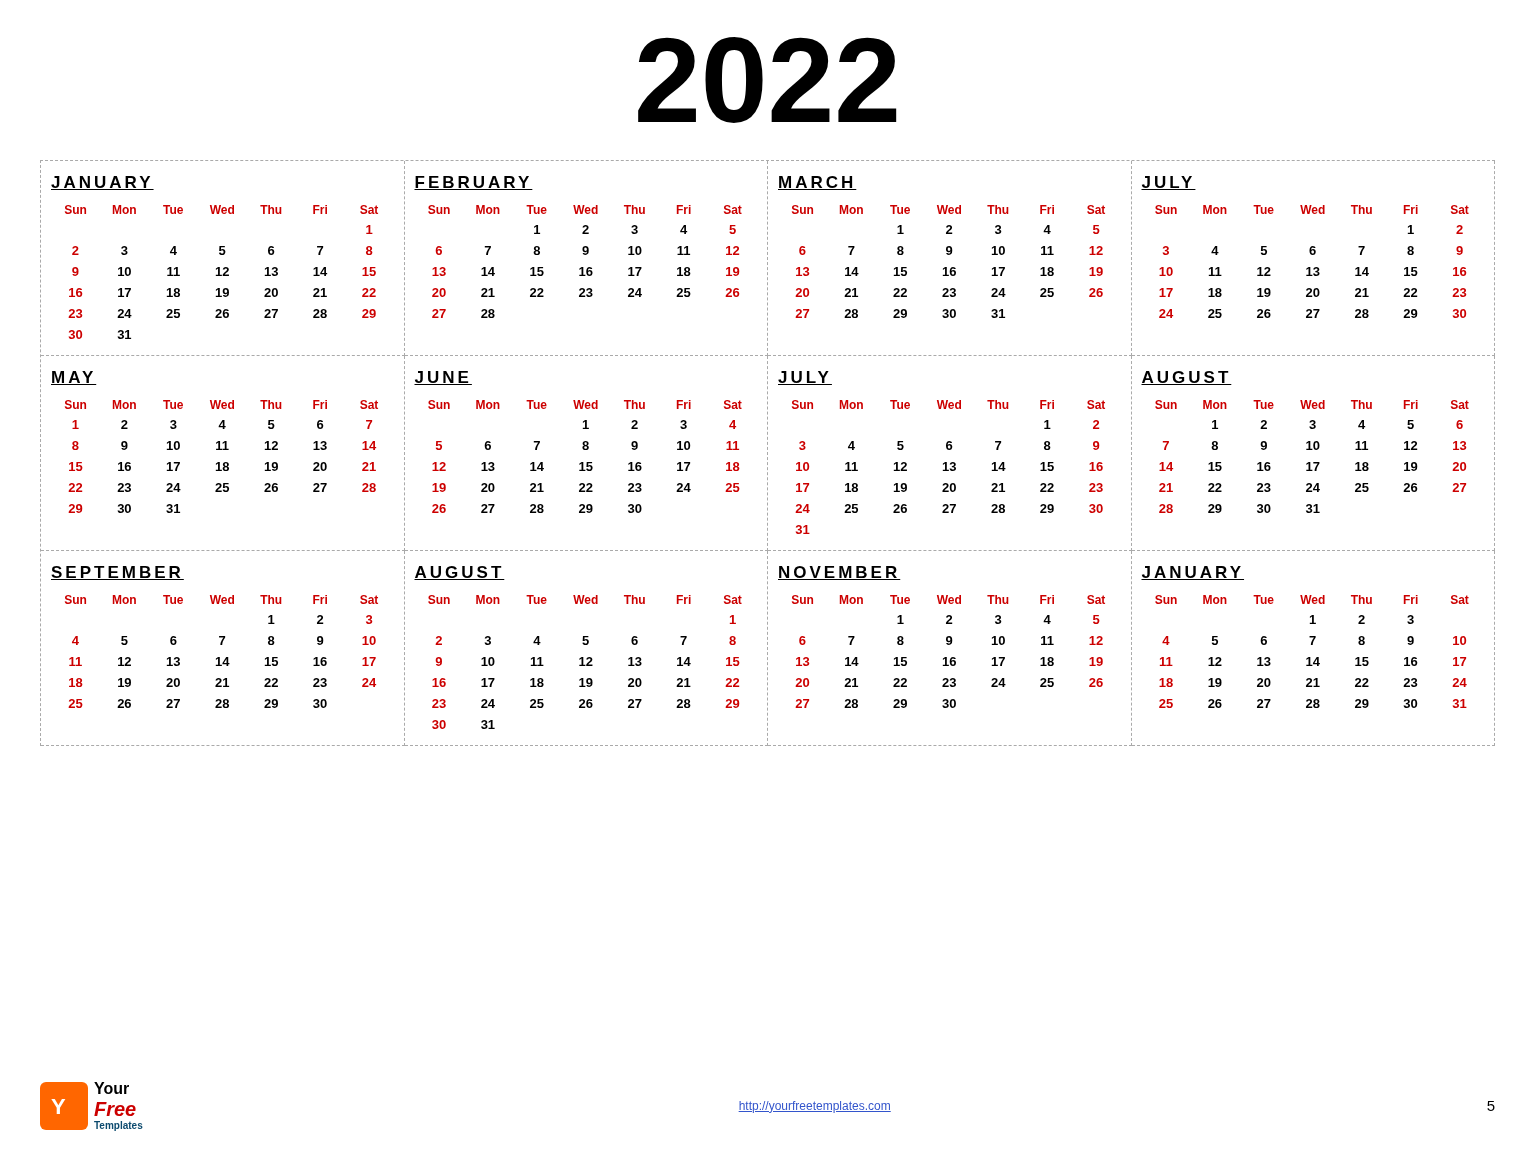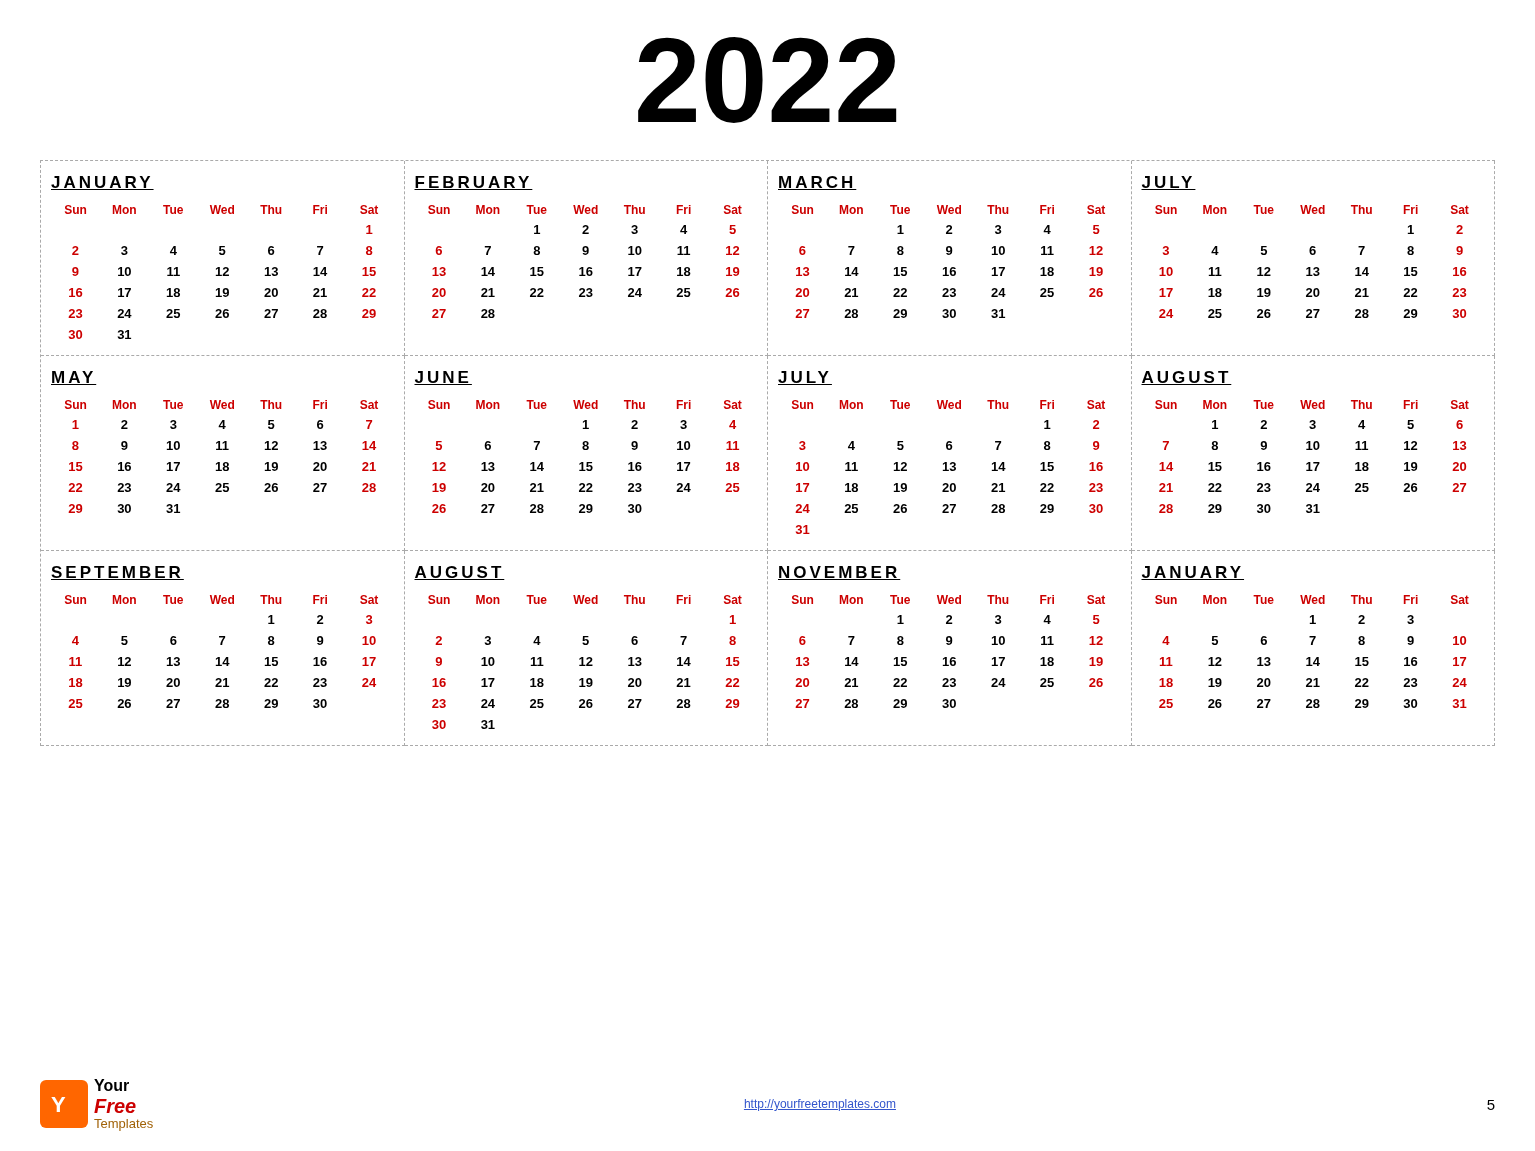"Templates" span { color: #a16207 -> #0c4a6e; font-size: 13px -> 10px; font-weight: normal -> bold }
